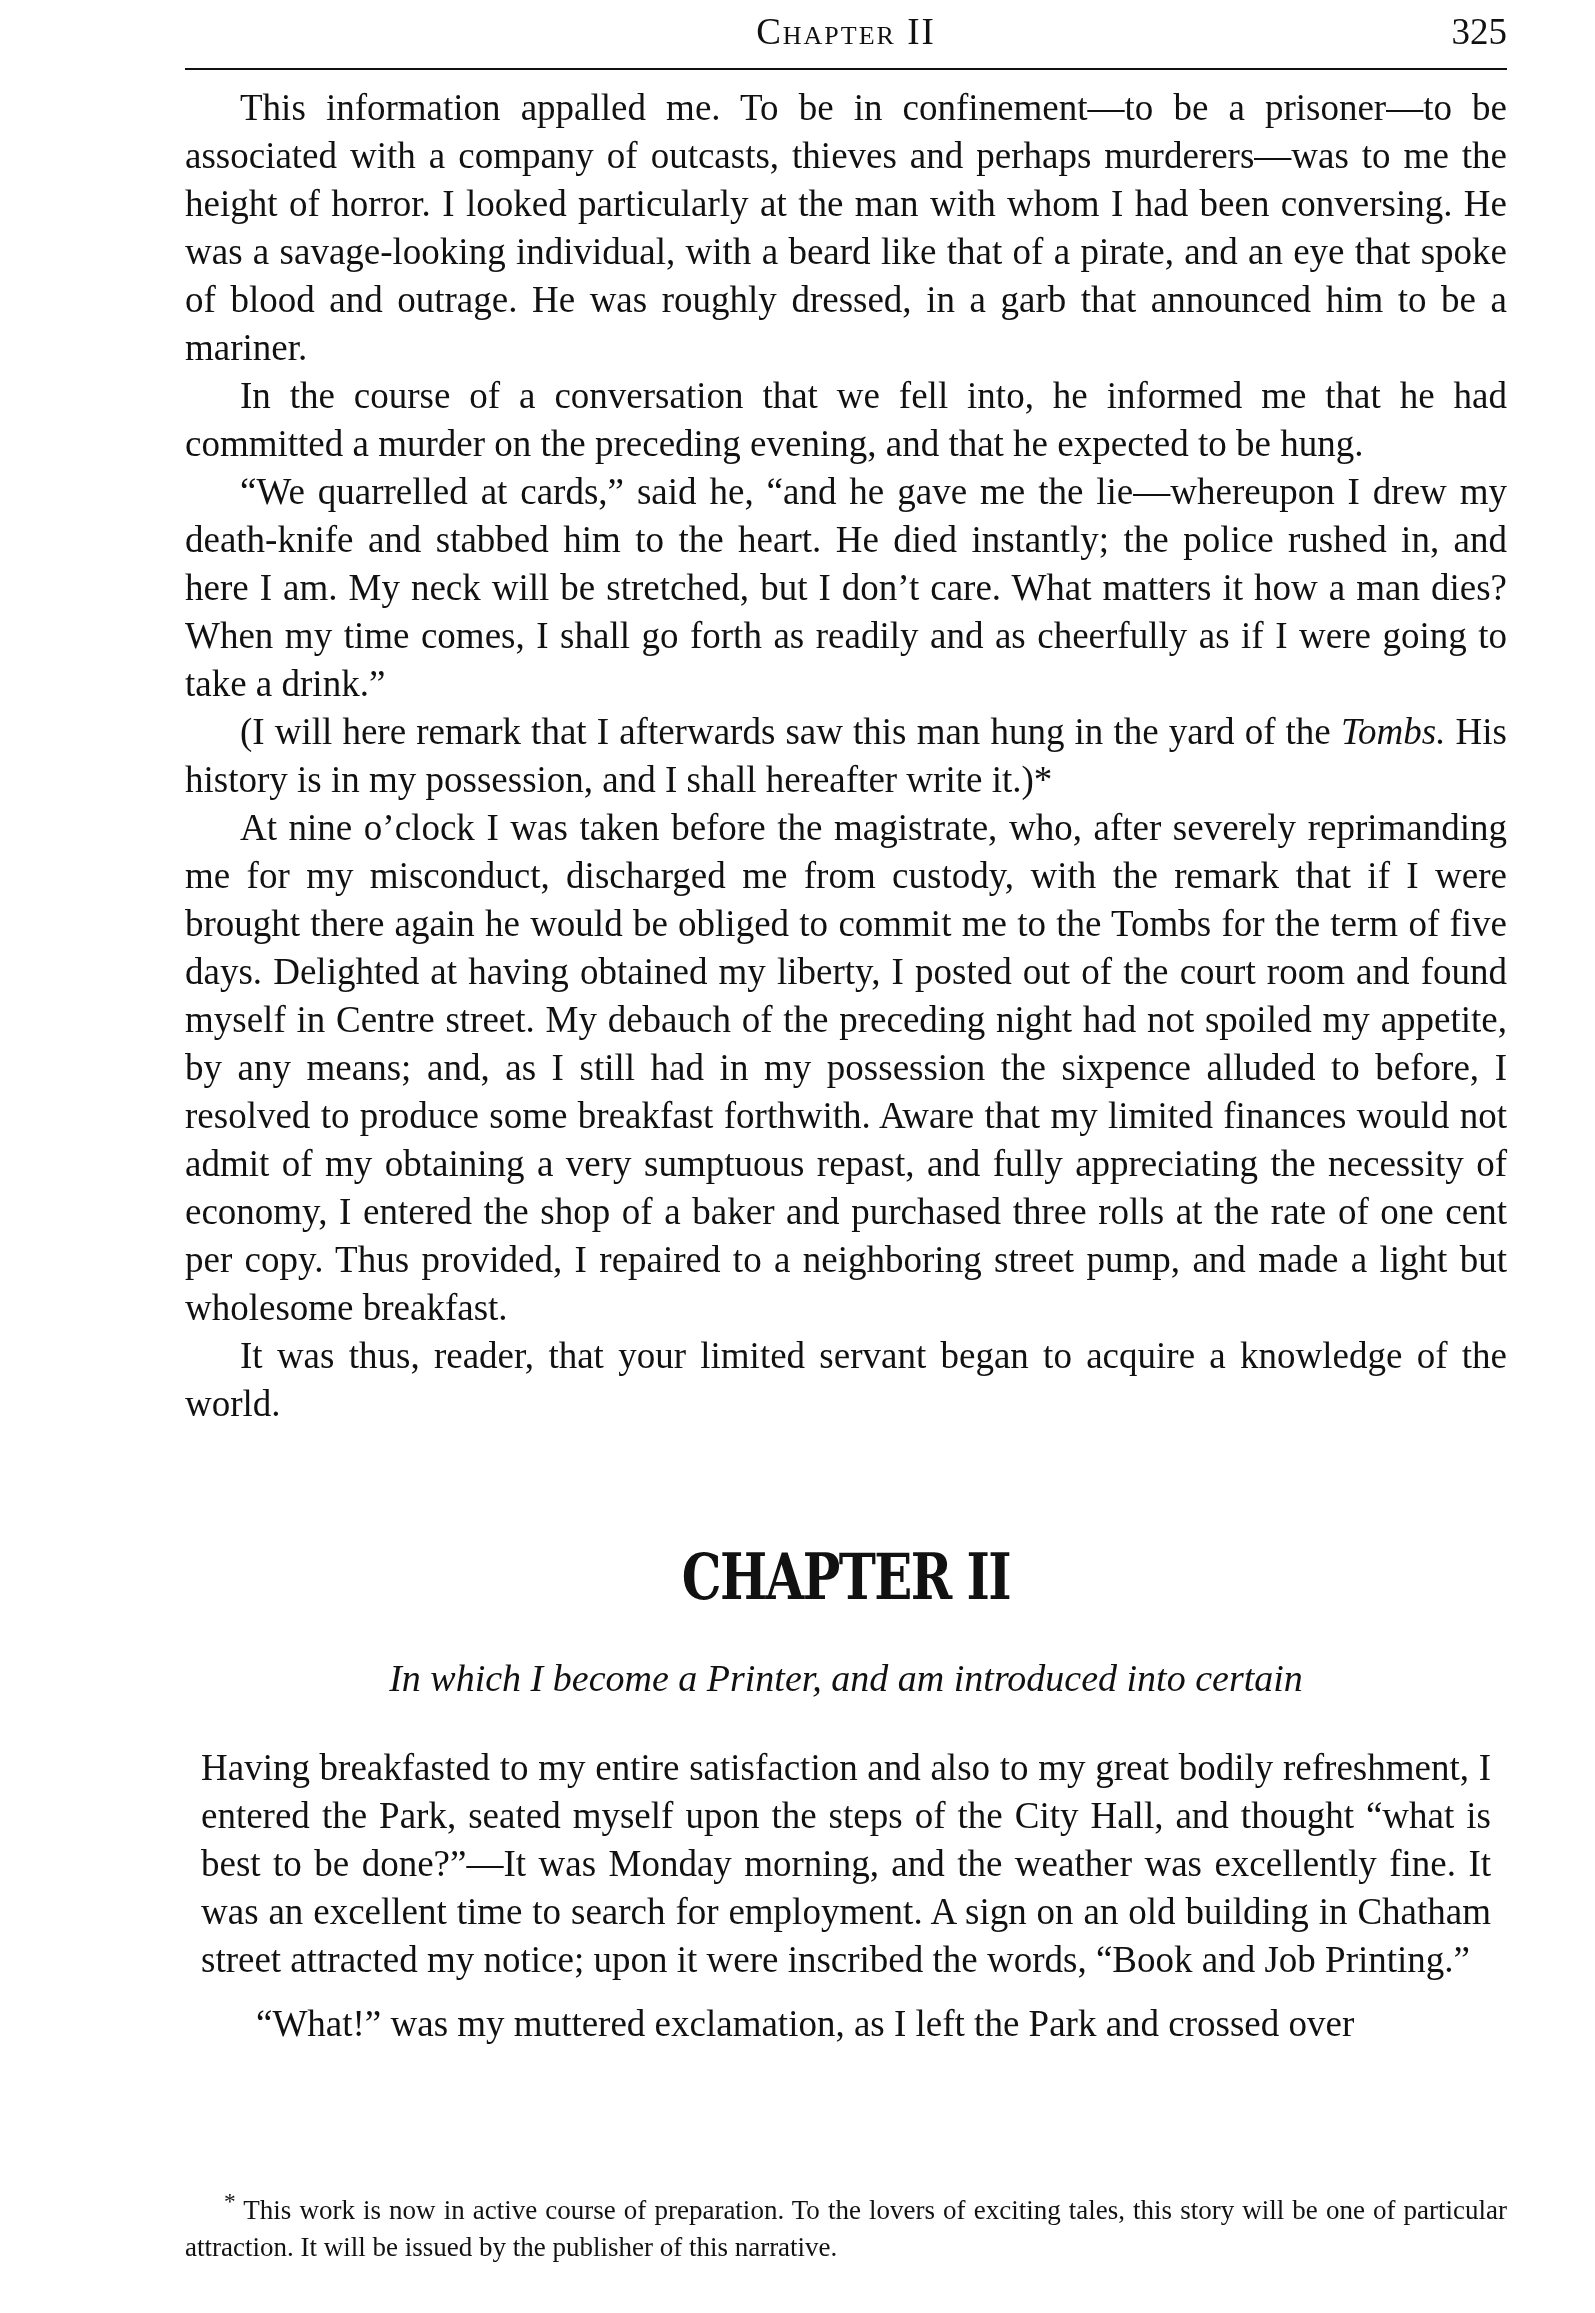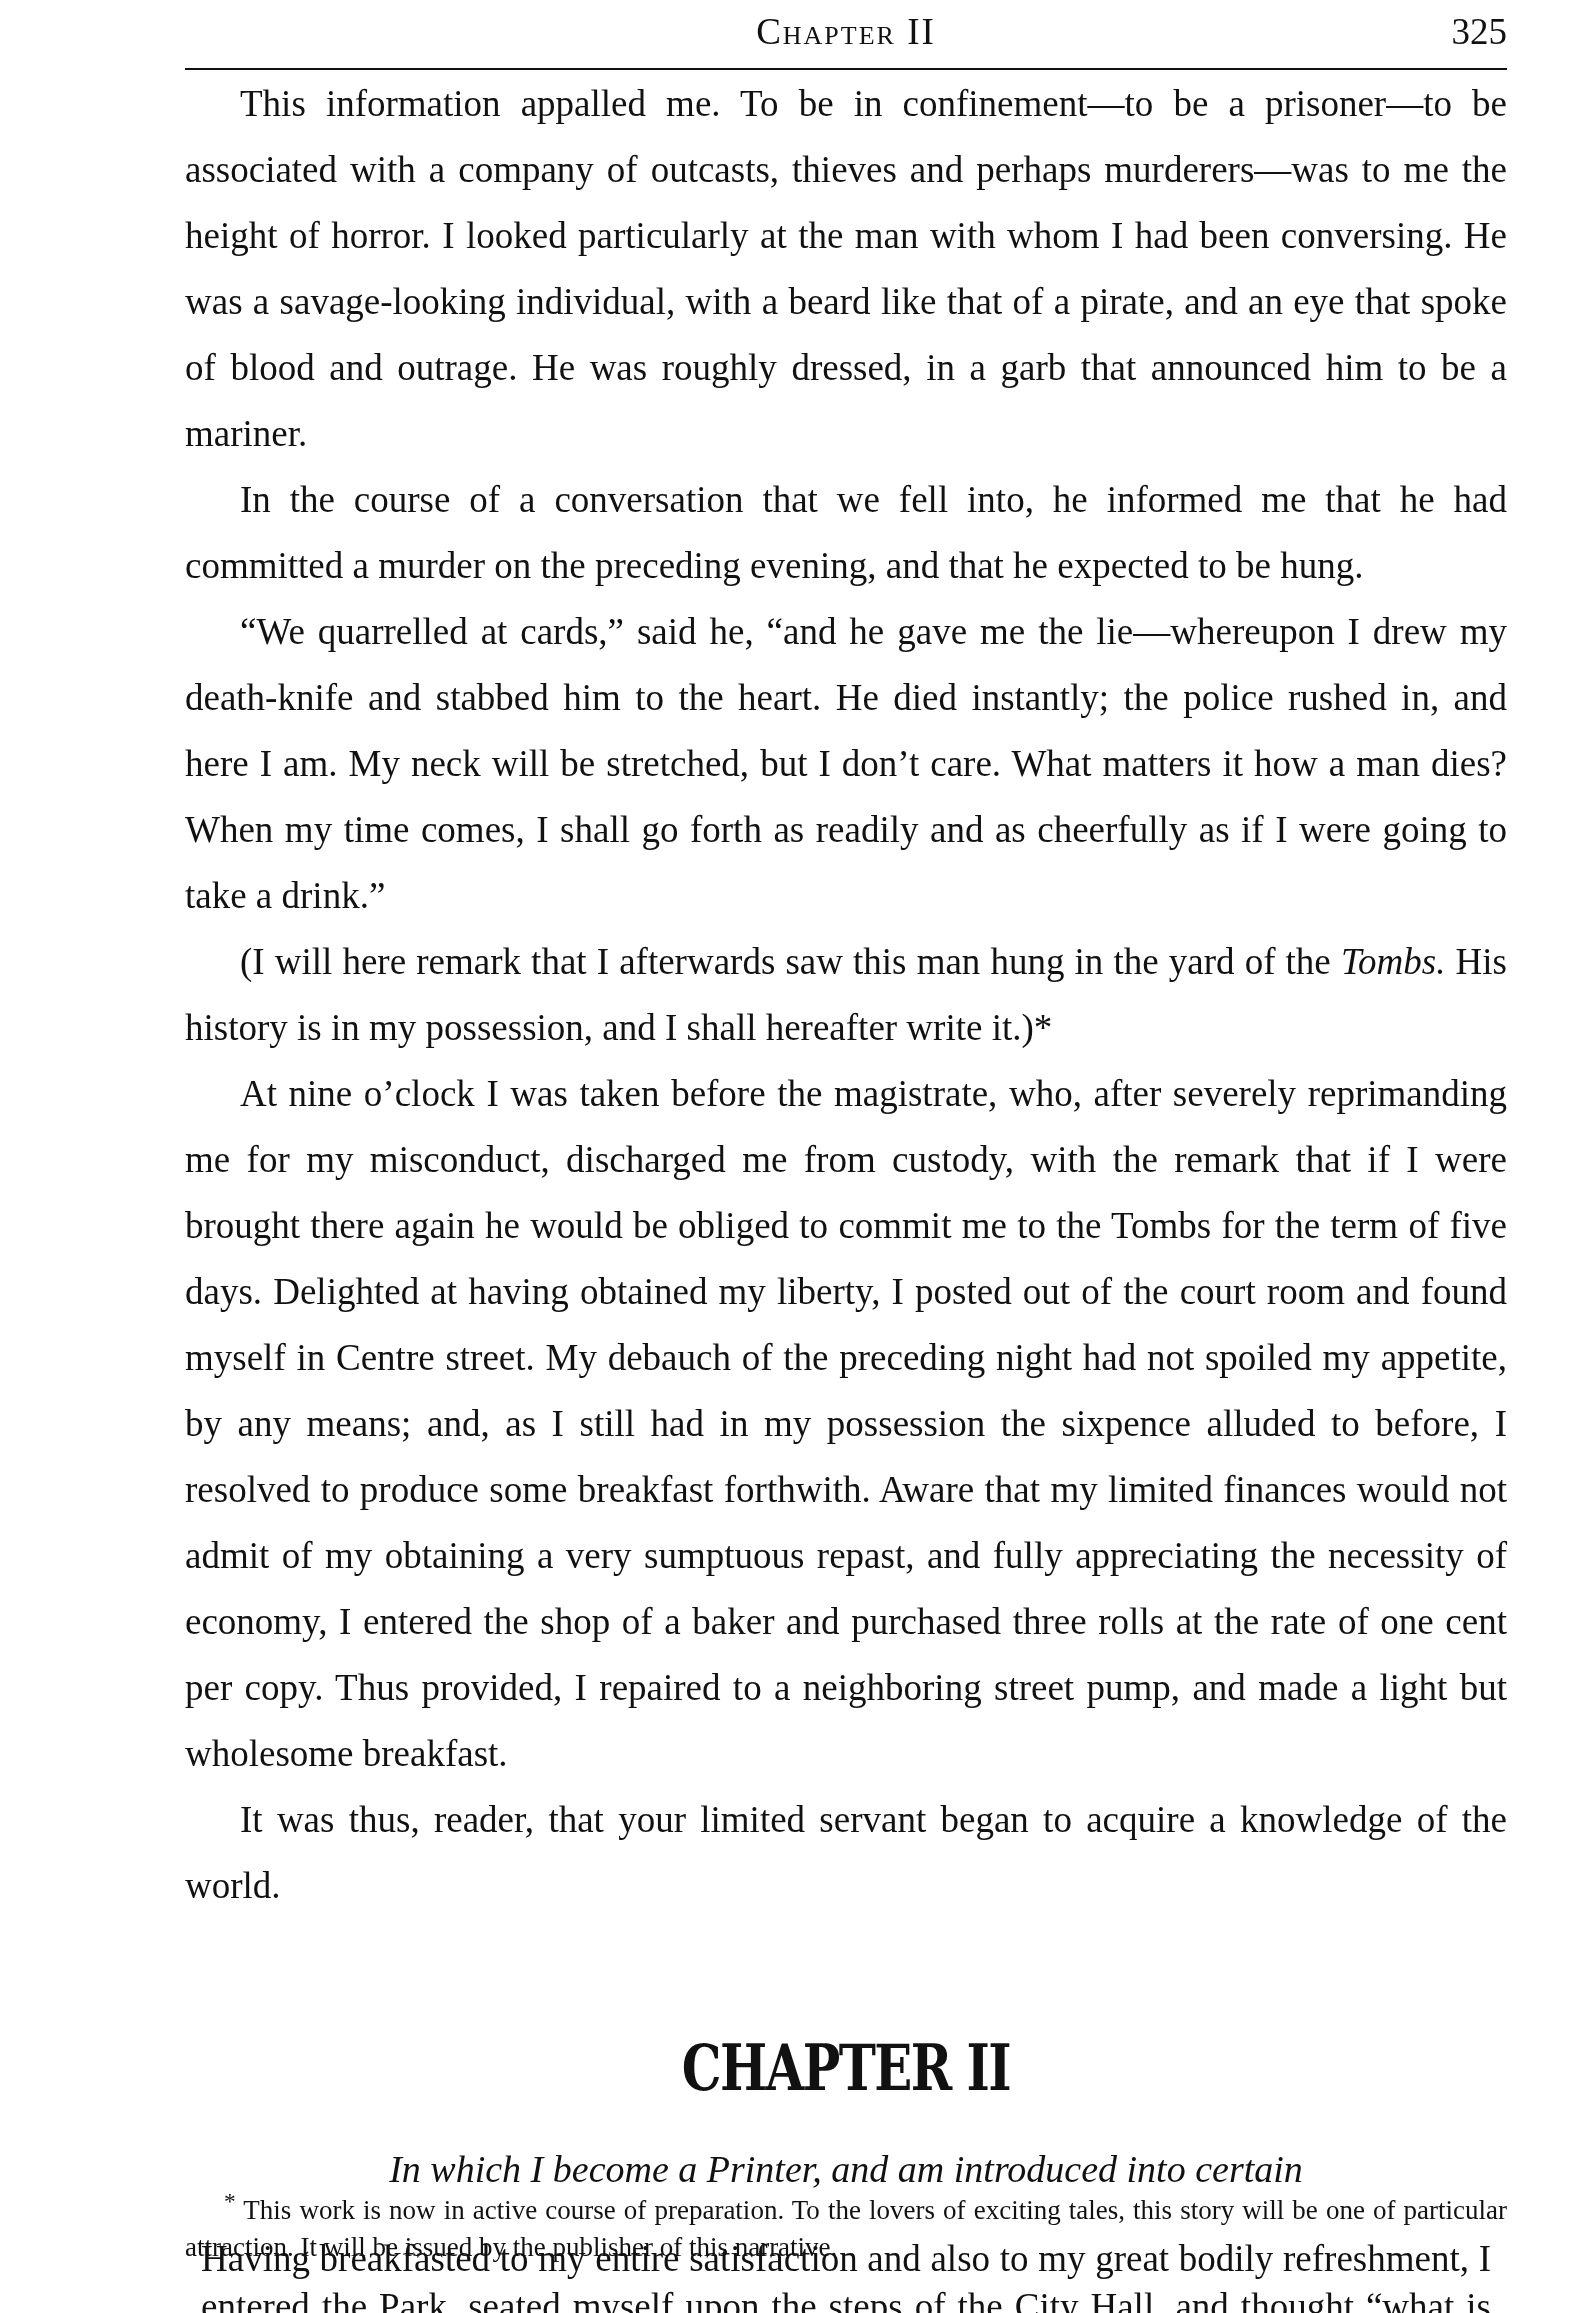"This information appalled me. To" .body-text { line-height: 66px -> 48px; margin-top: 1px -> 14px }
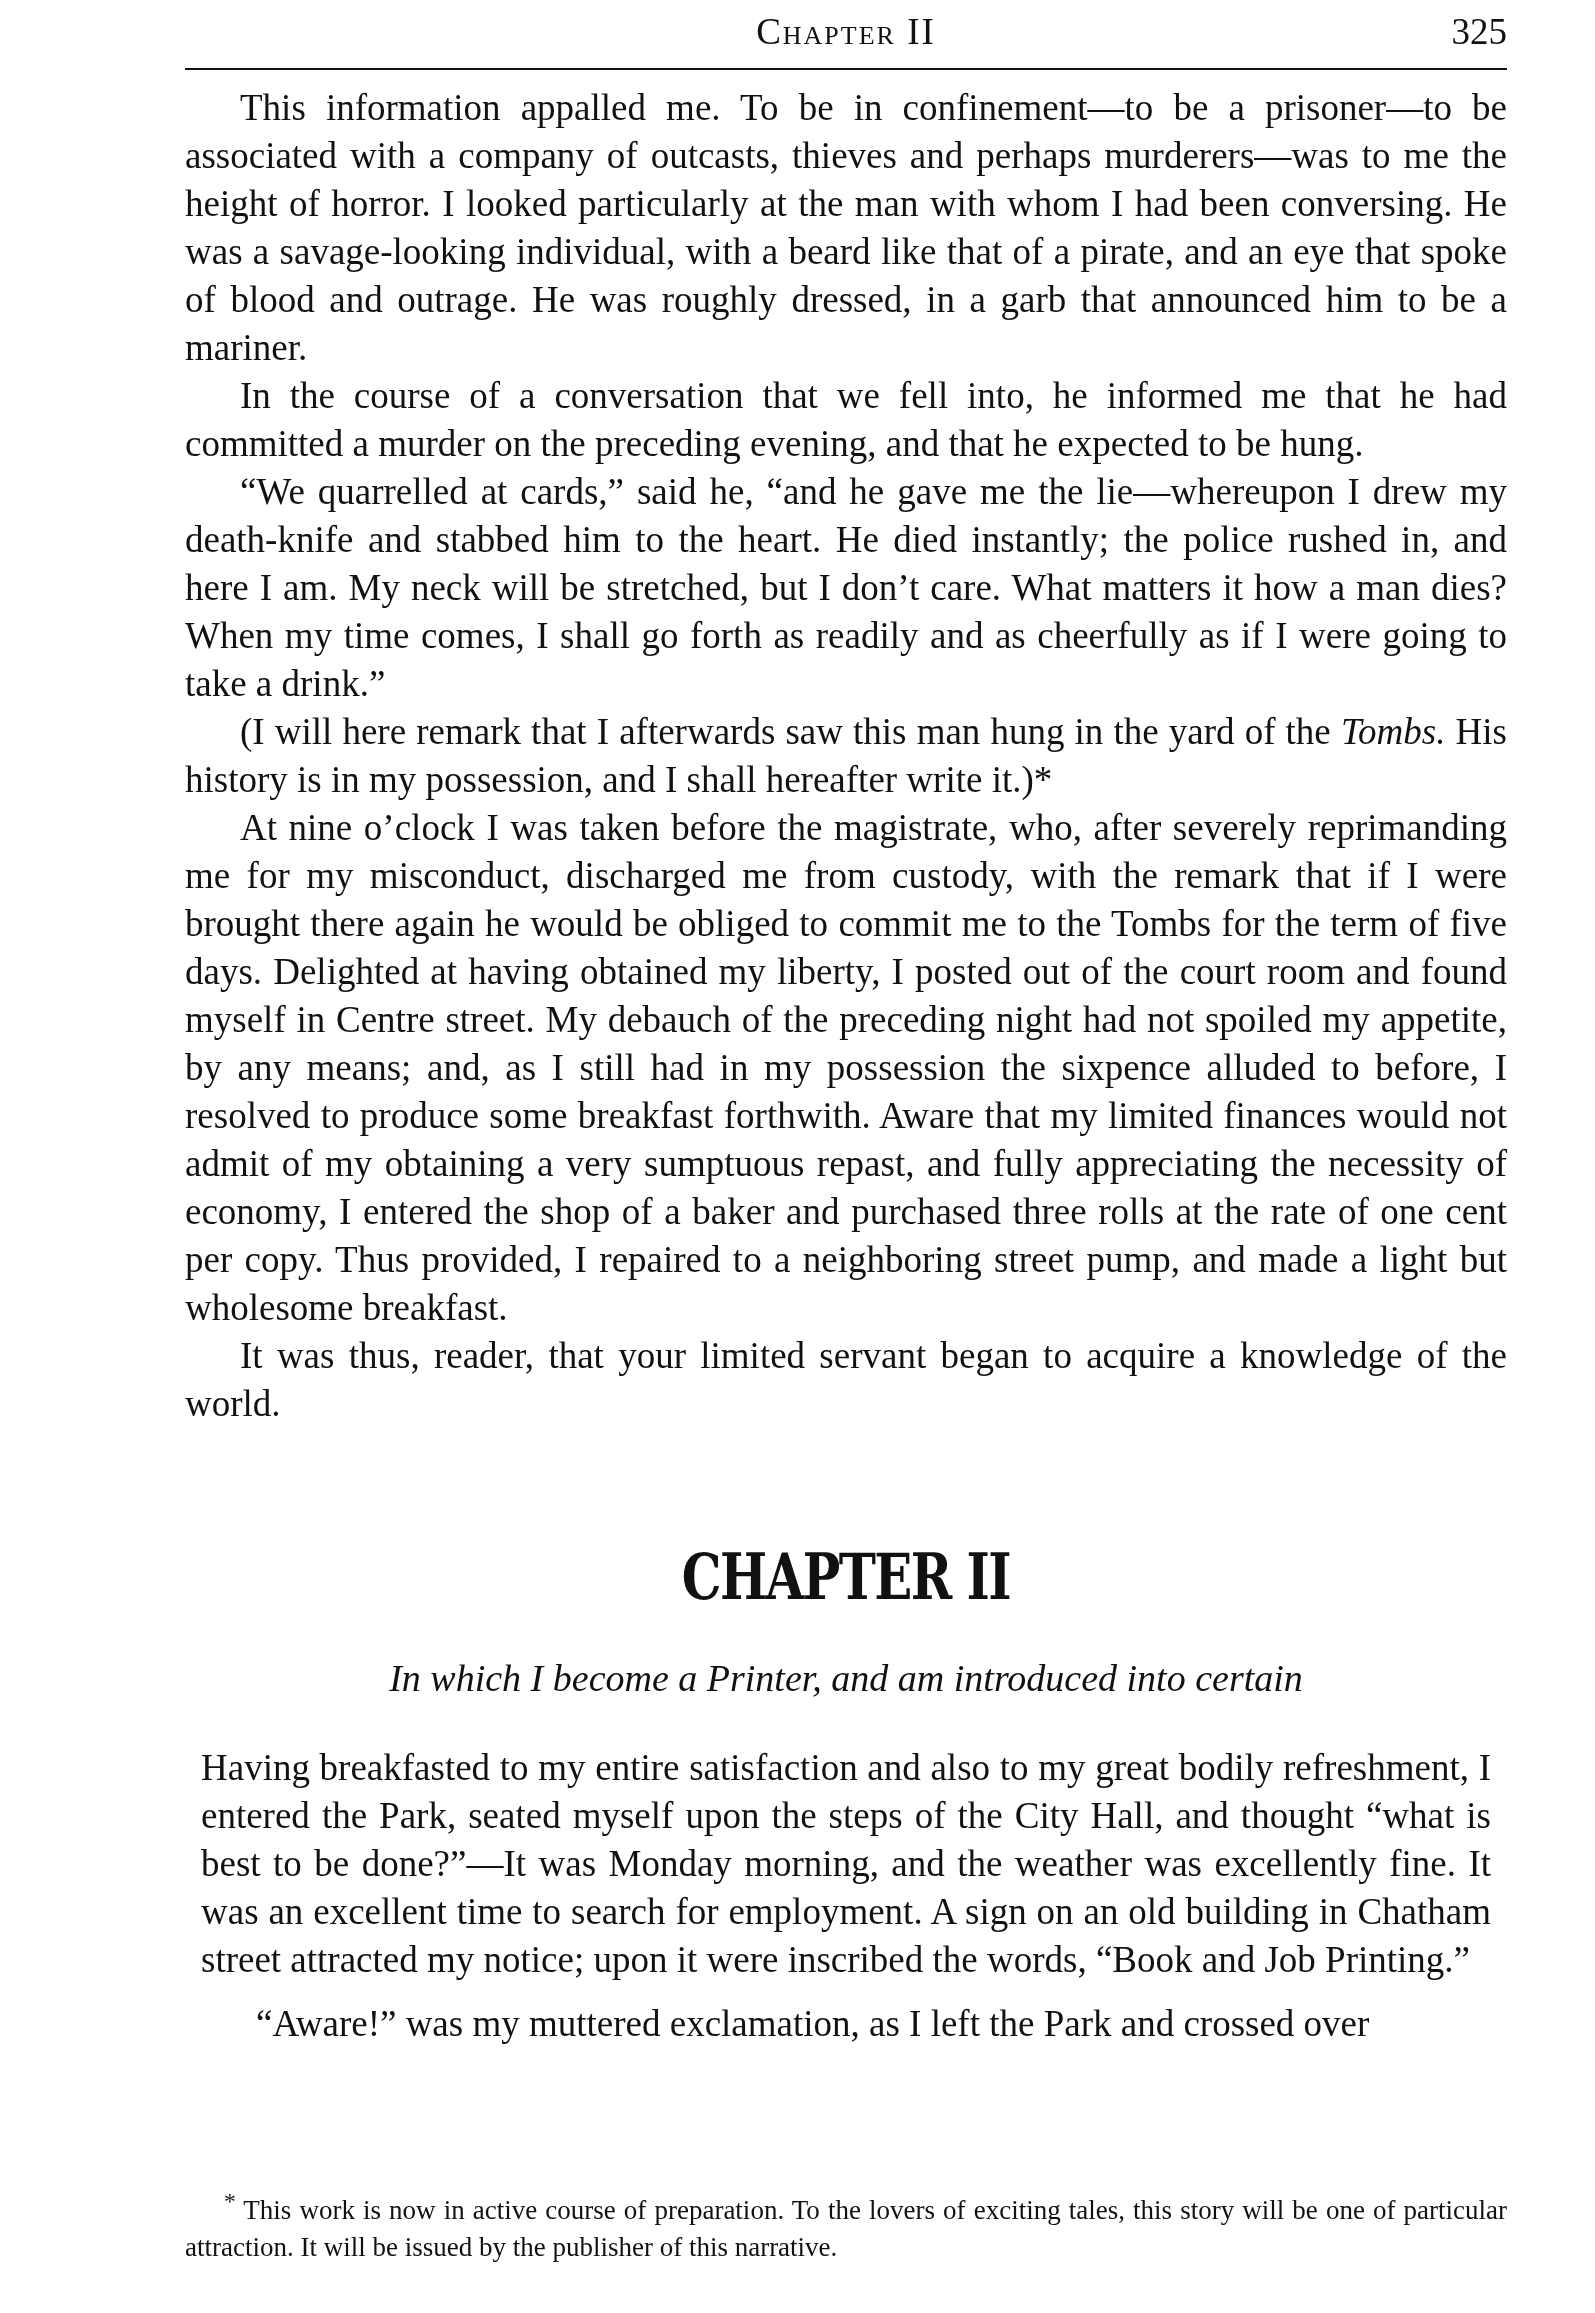"“Aware!” was my muttered exclamation," p.indent { text: Aware -> What }
